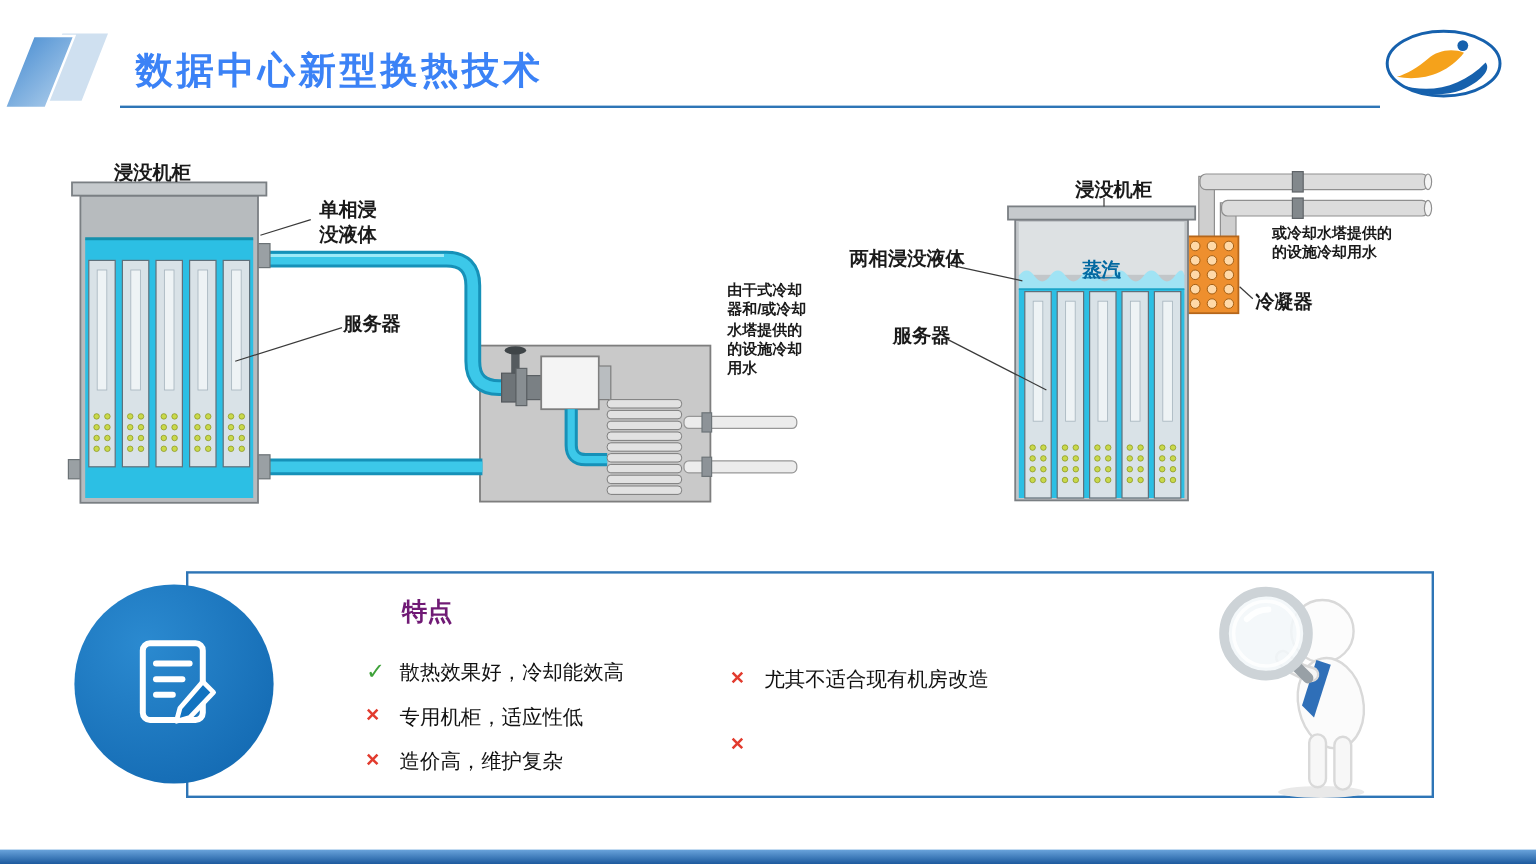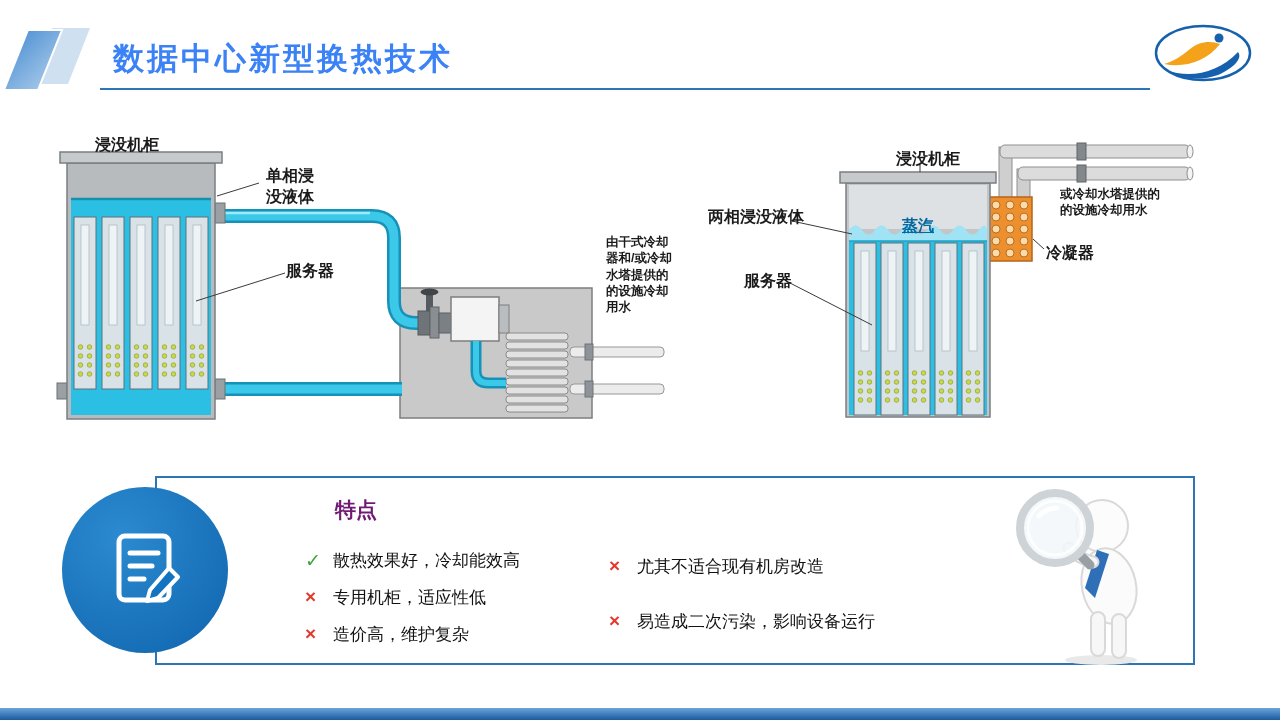"易造成二次污染，影响设备运行" span { html: <span>易造成二次污染，影响设备运行</span> -> none }
